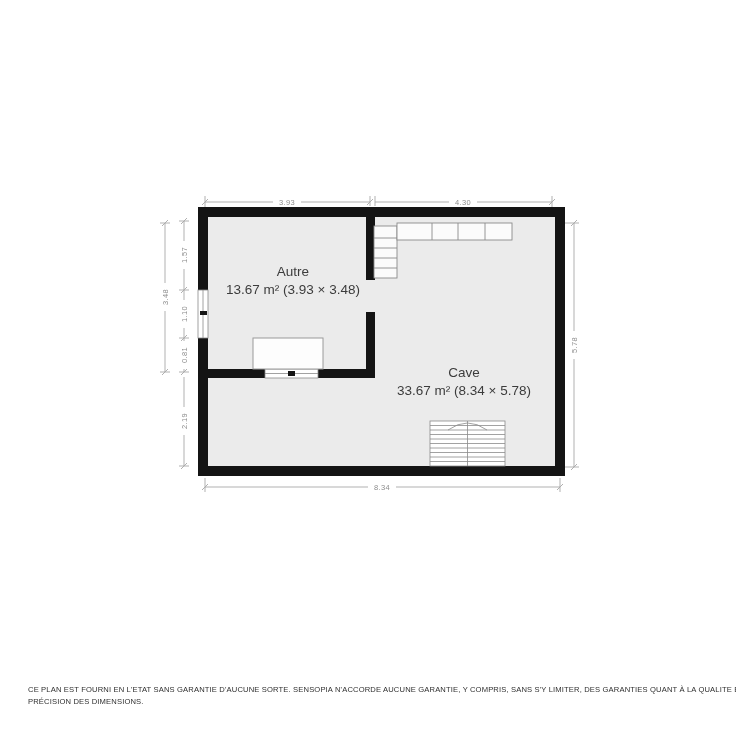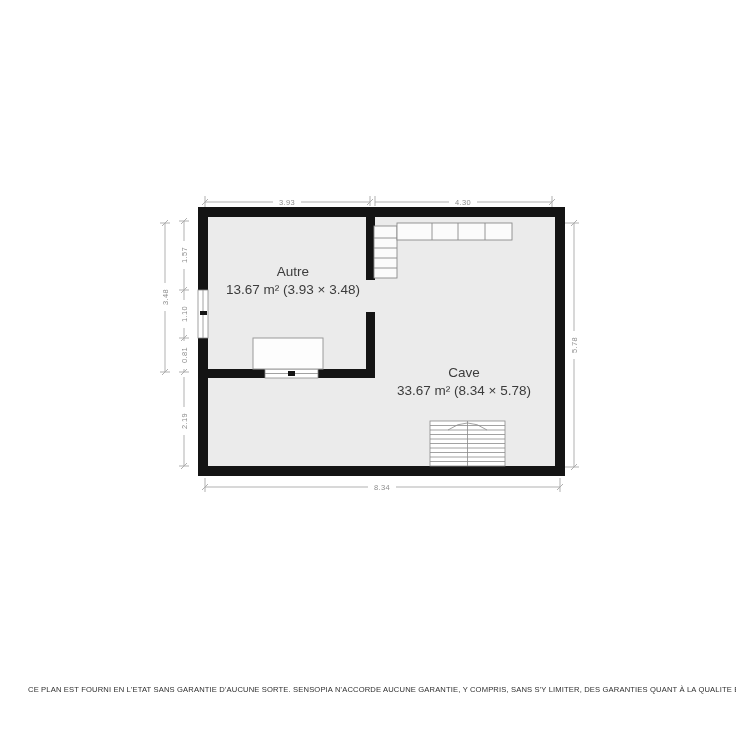"PRÉCISION DES DIMENSIONS." div { html: none -> <div>PRÉCISION DES DIMENSIONS.</div> }
